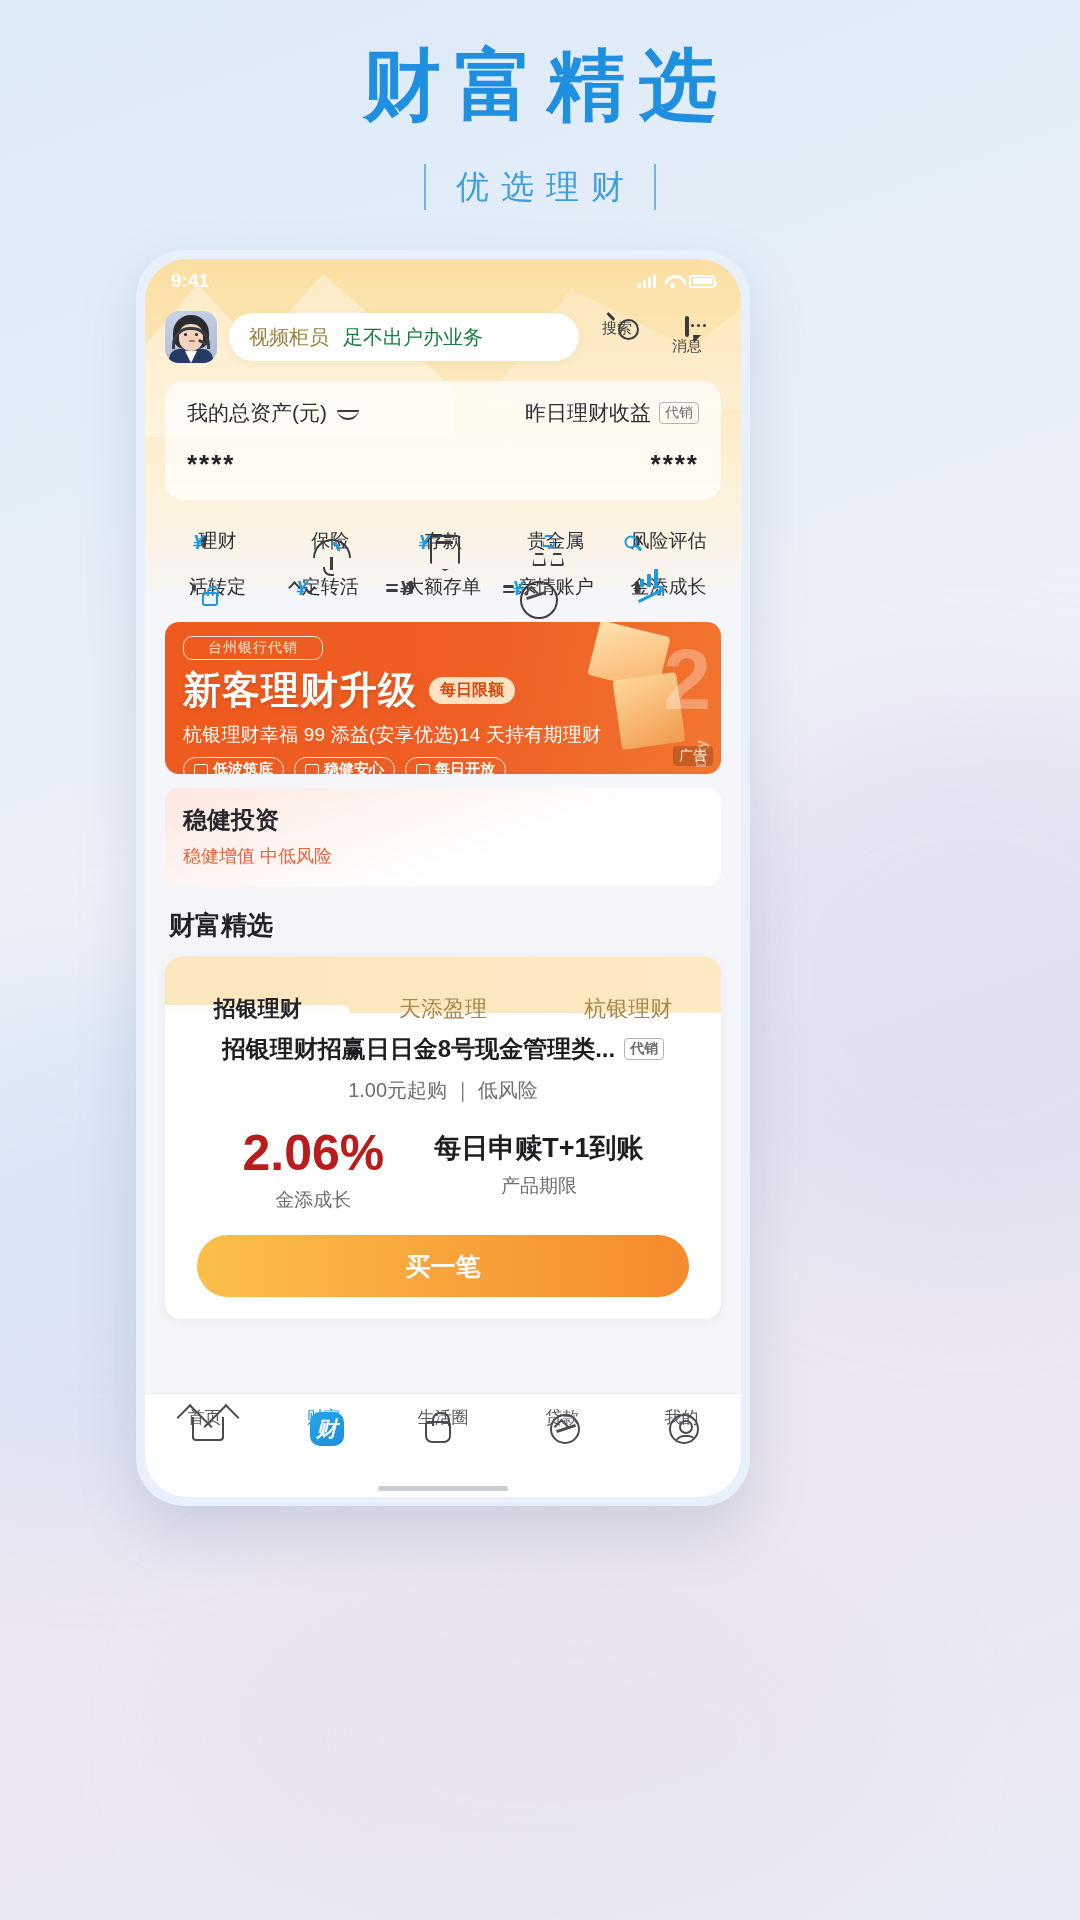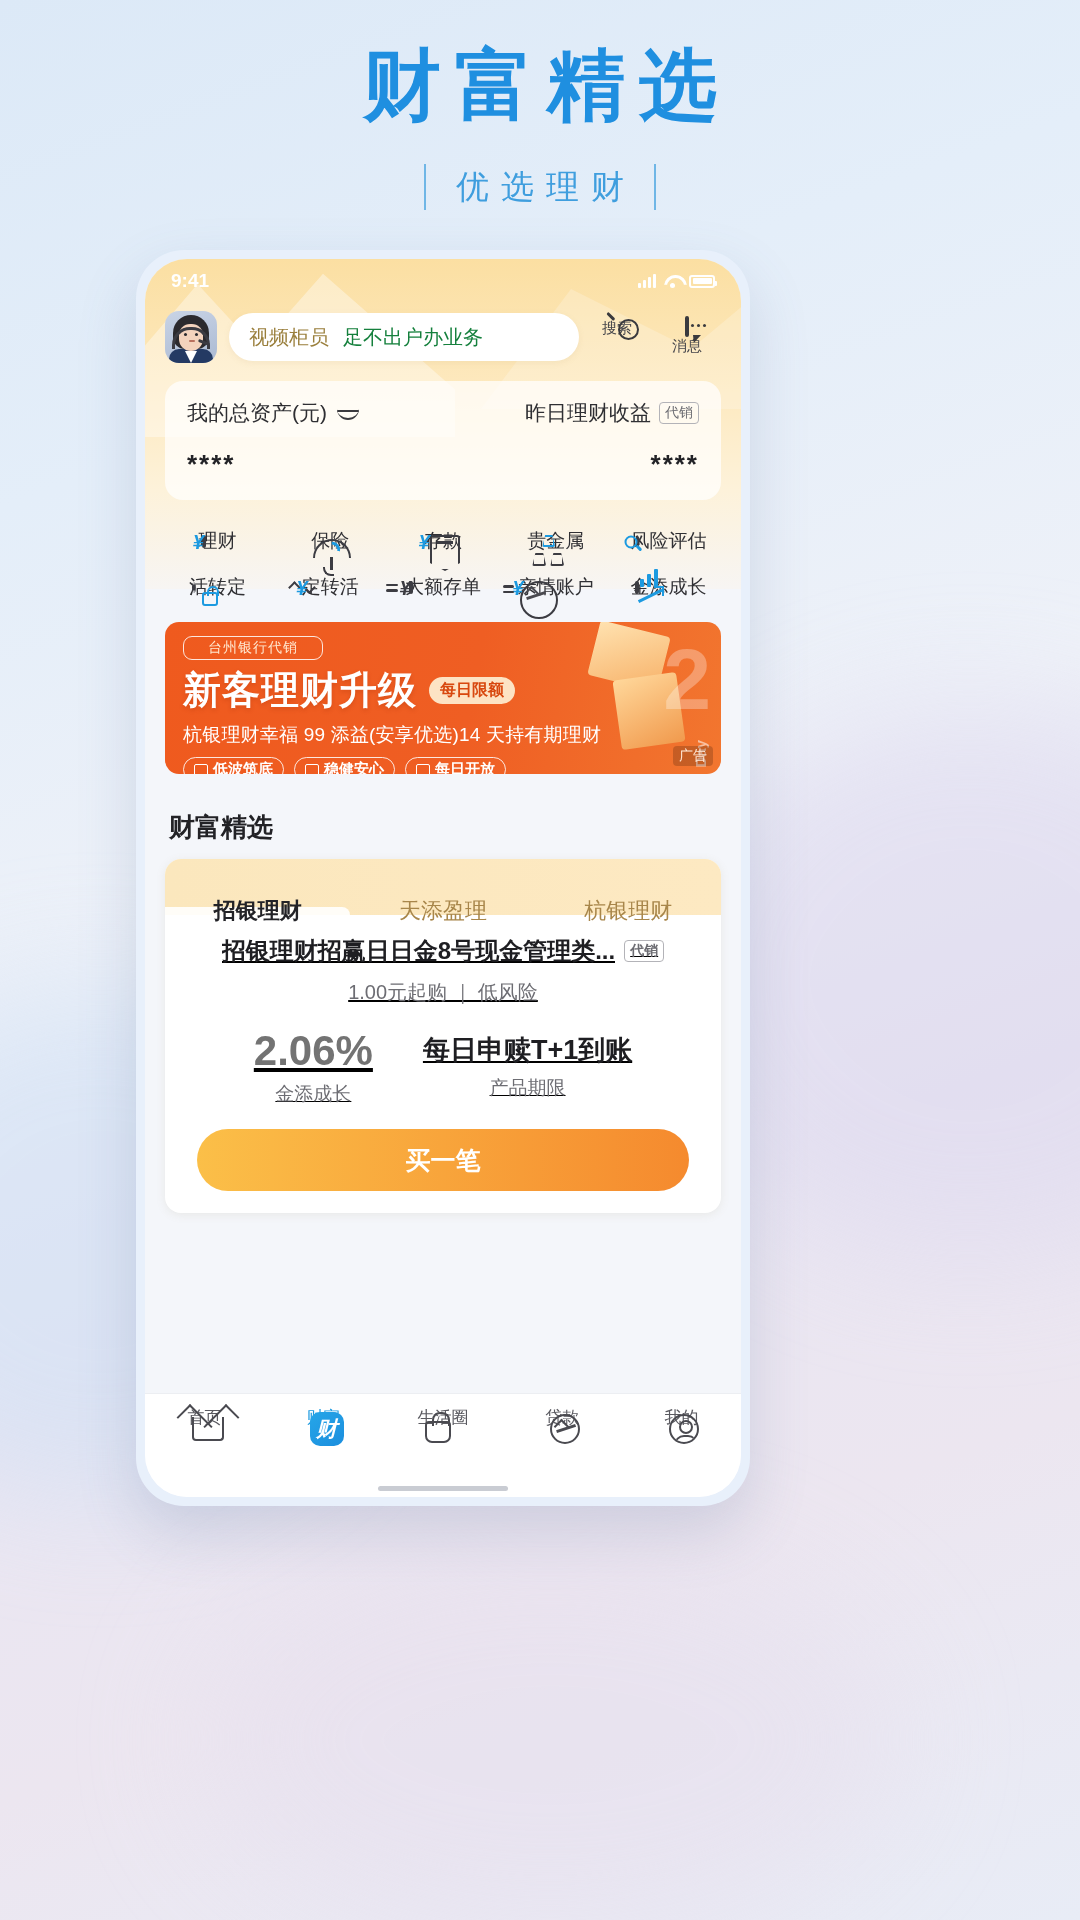"稳健投资" div.mini-card { html: none -> <div> <div>稳健投资</div> <div>稳健增值 中低风险</div> </div> }
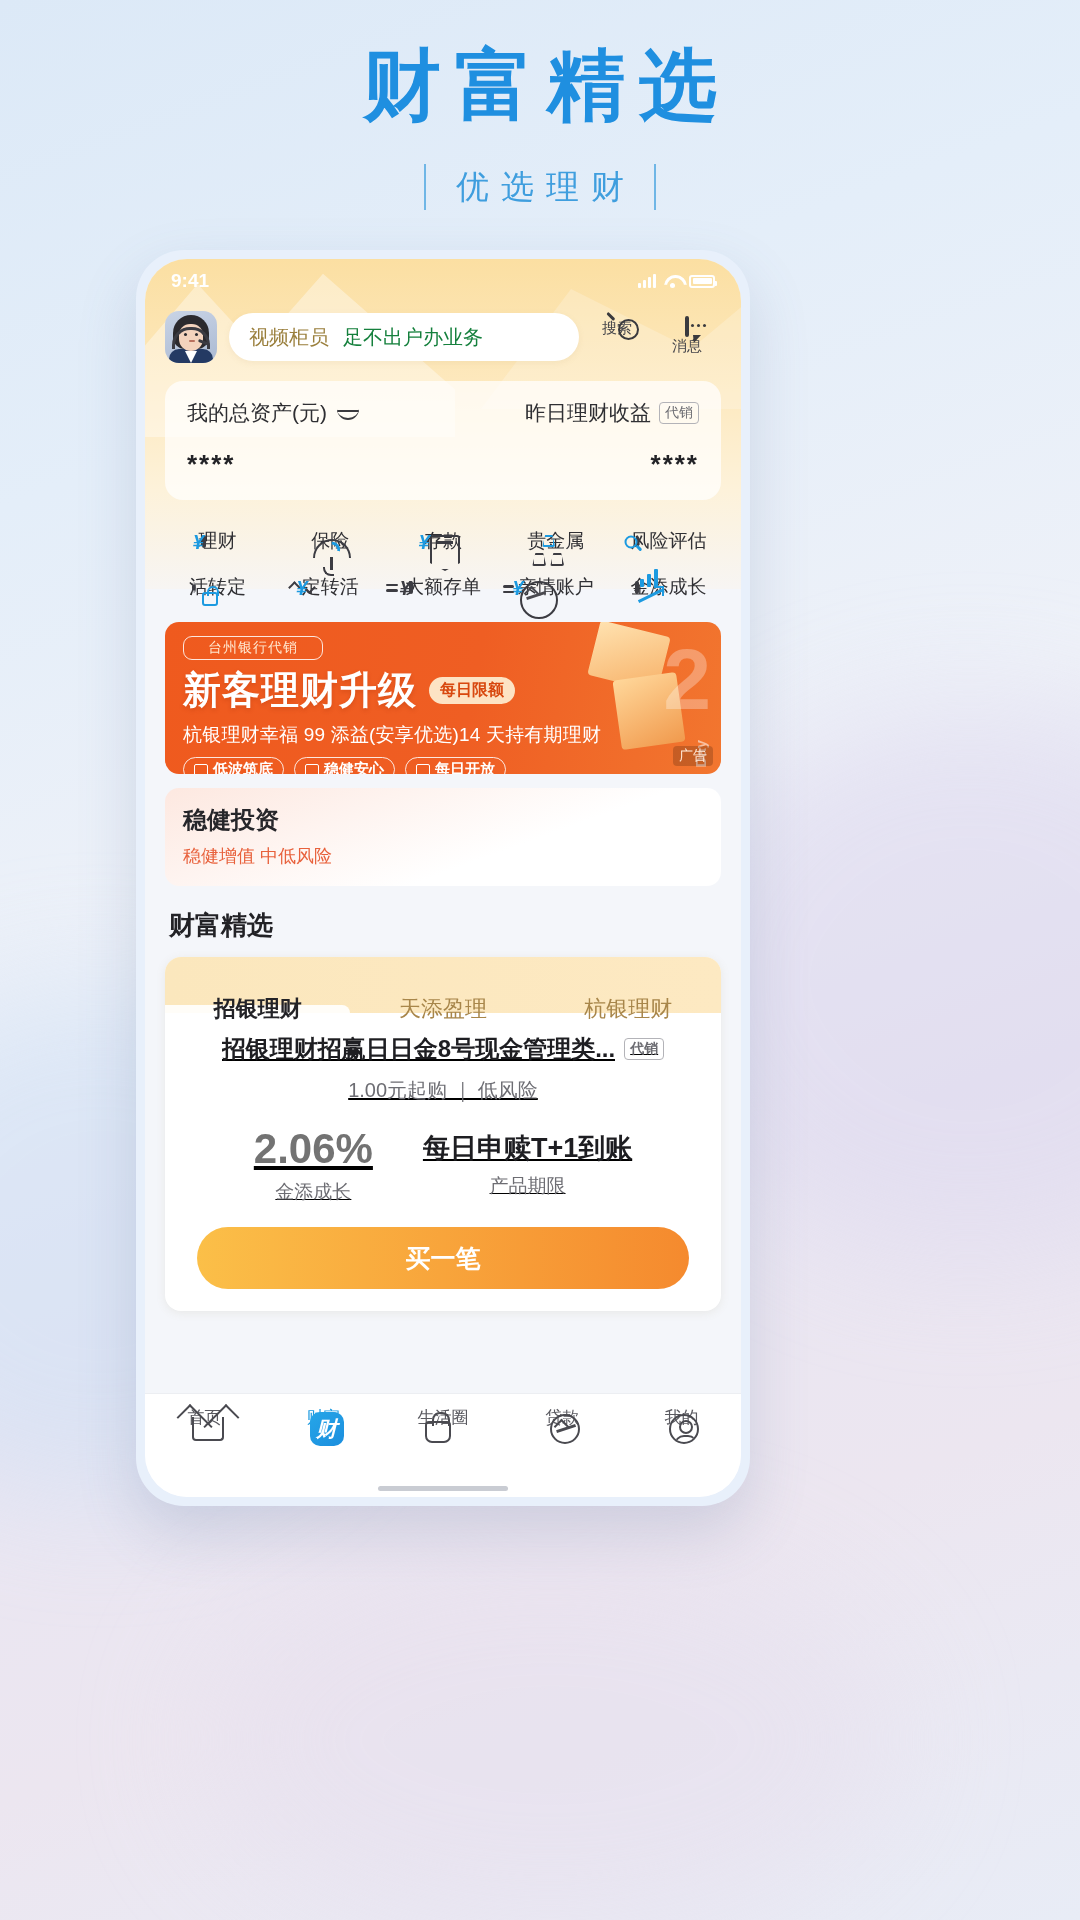"招银理财招赢日日金8号现金管理类..." .pbody { text-decoration: underline -> none }
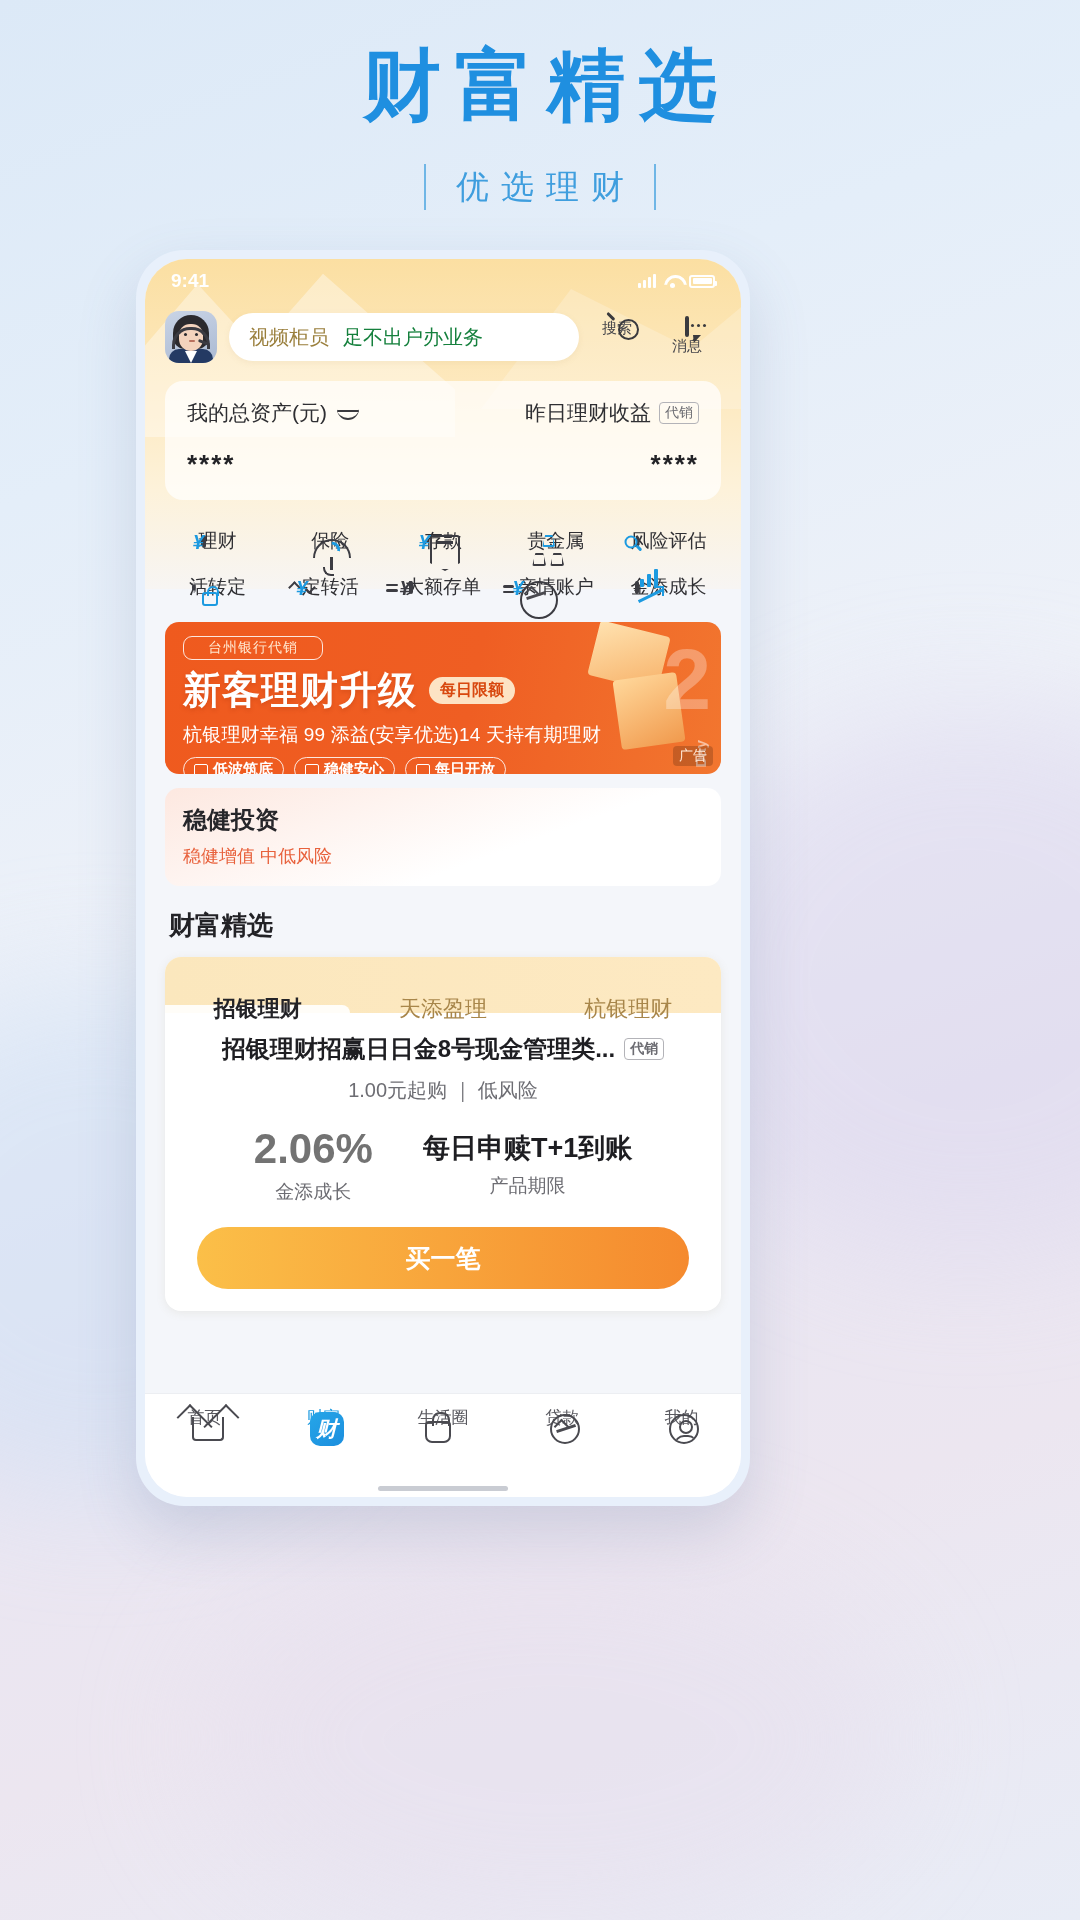"2.06%" .prate { color: #737373 -> #b91c1c; font-size: 42px -> 50px }
